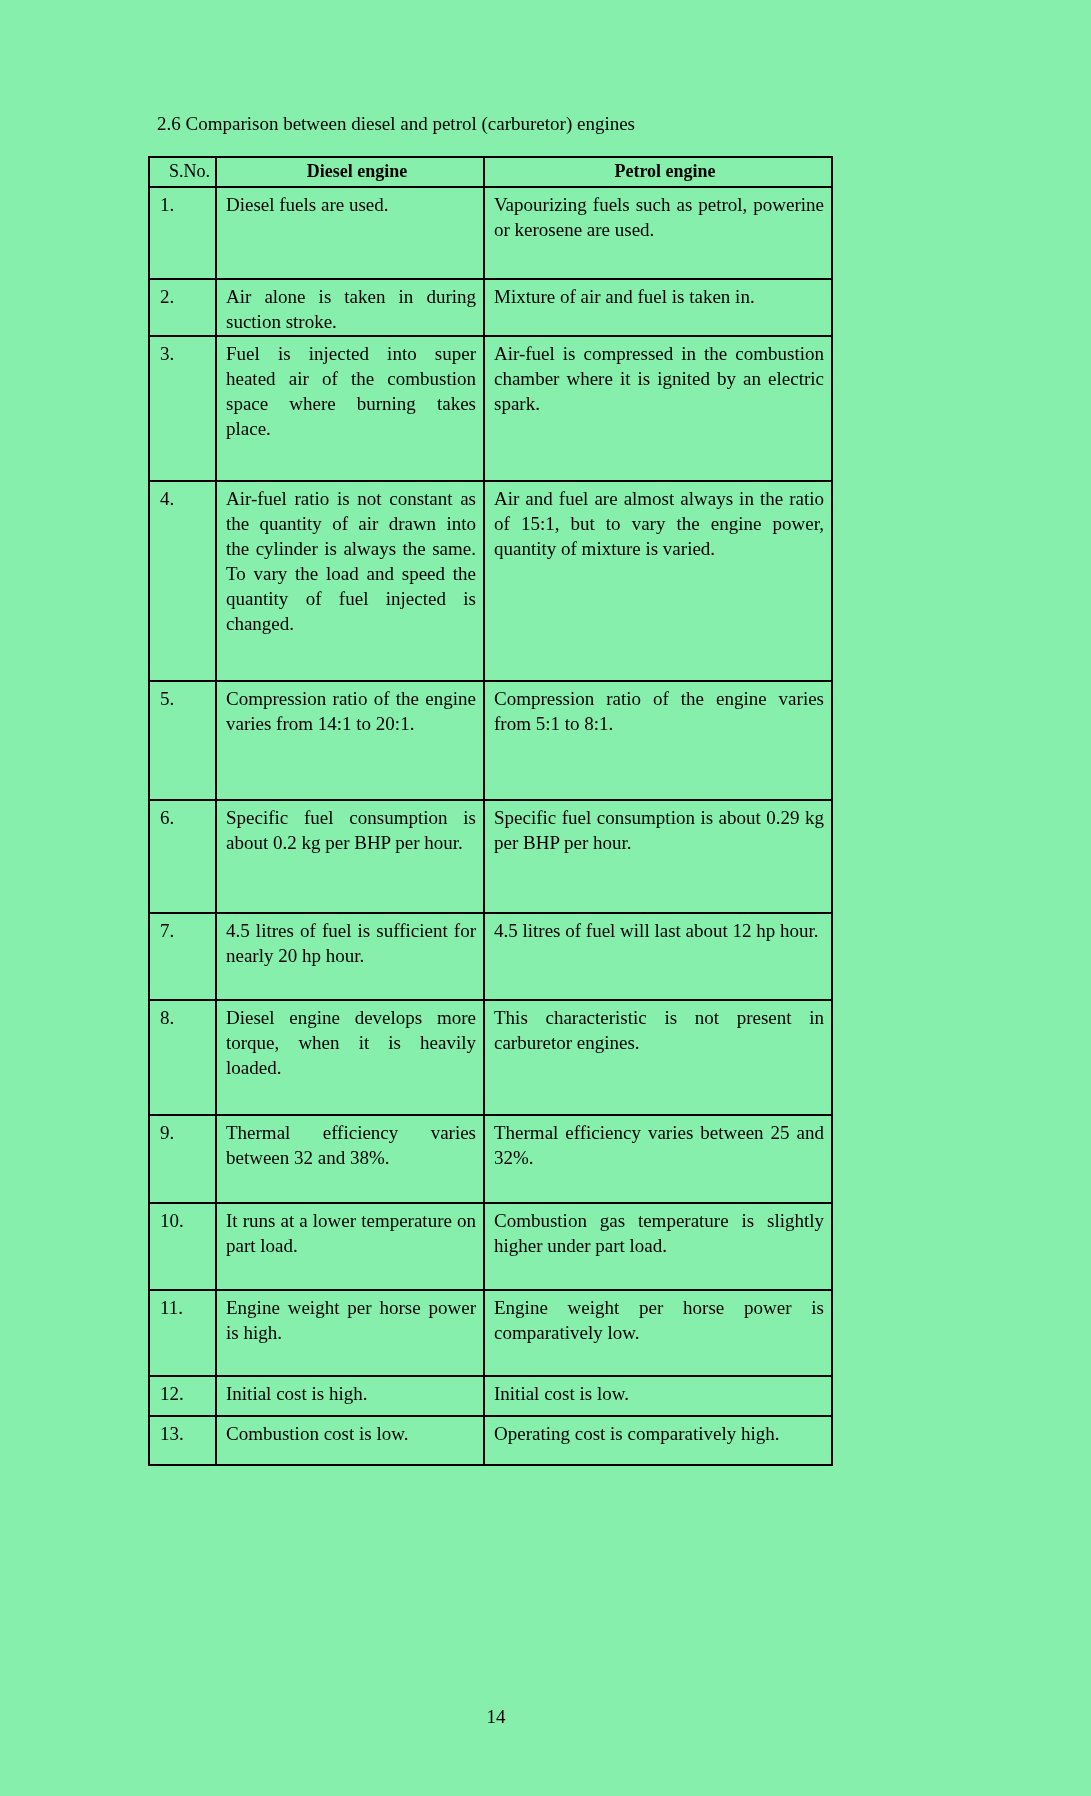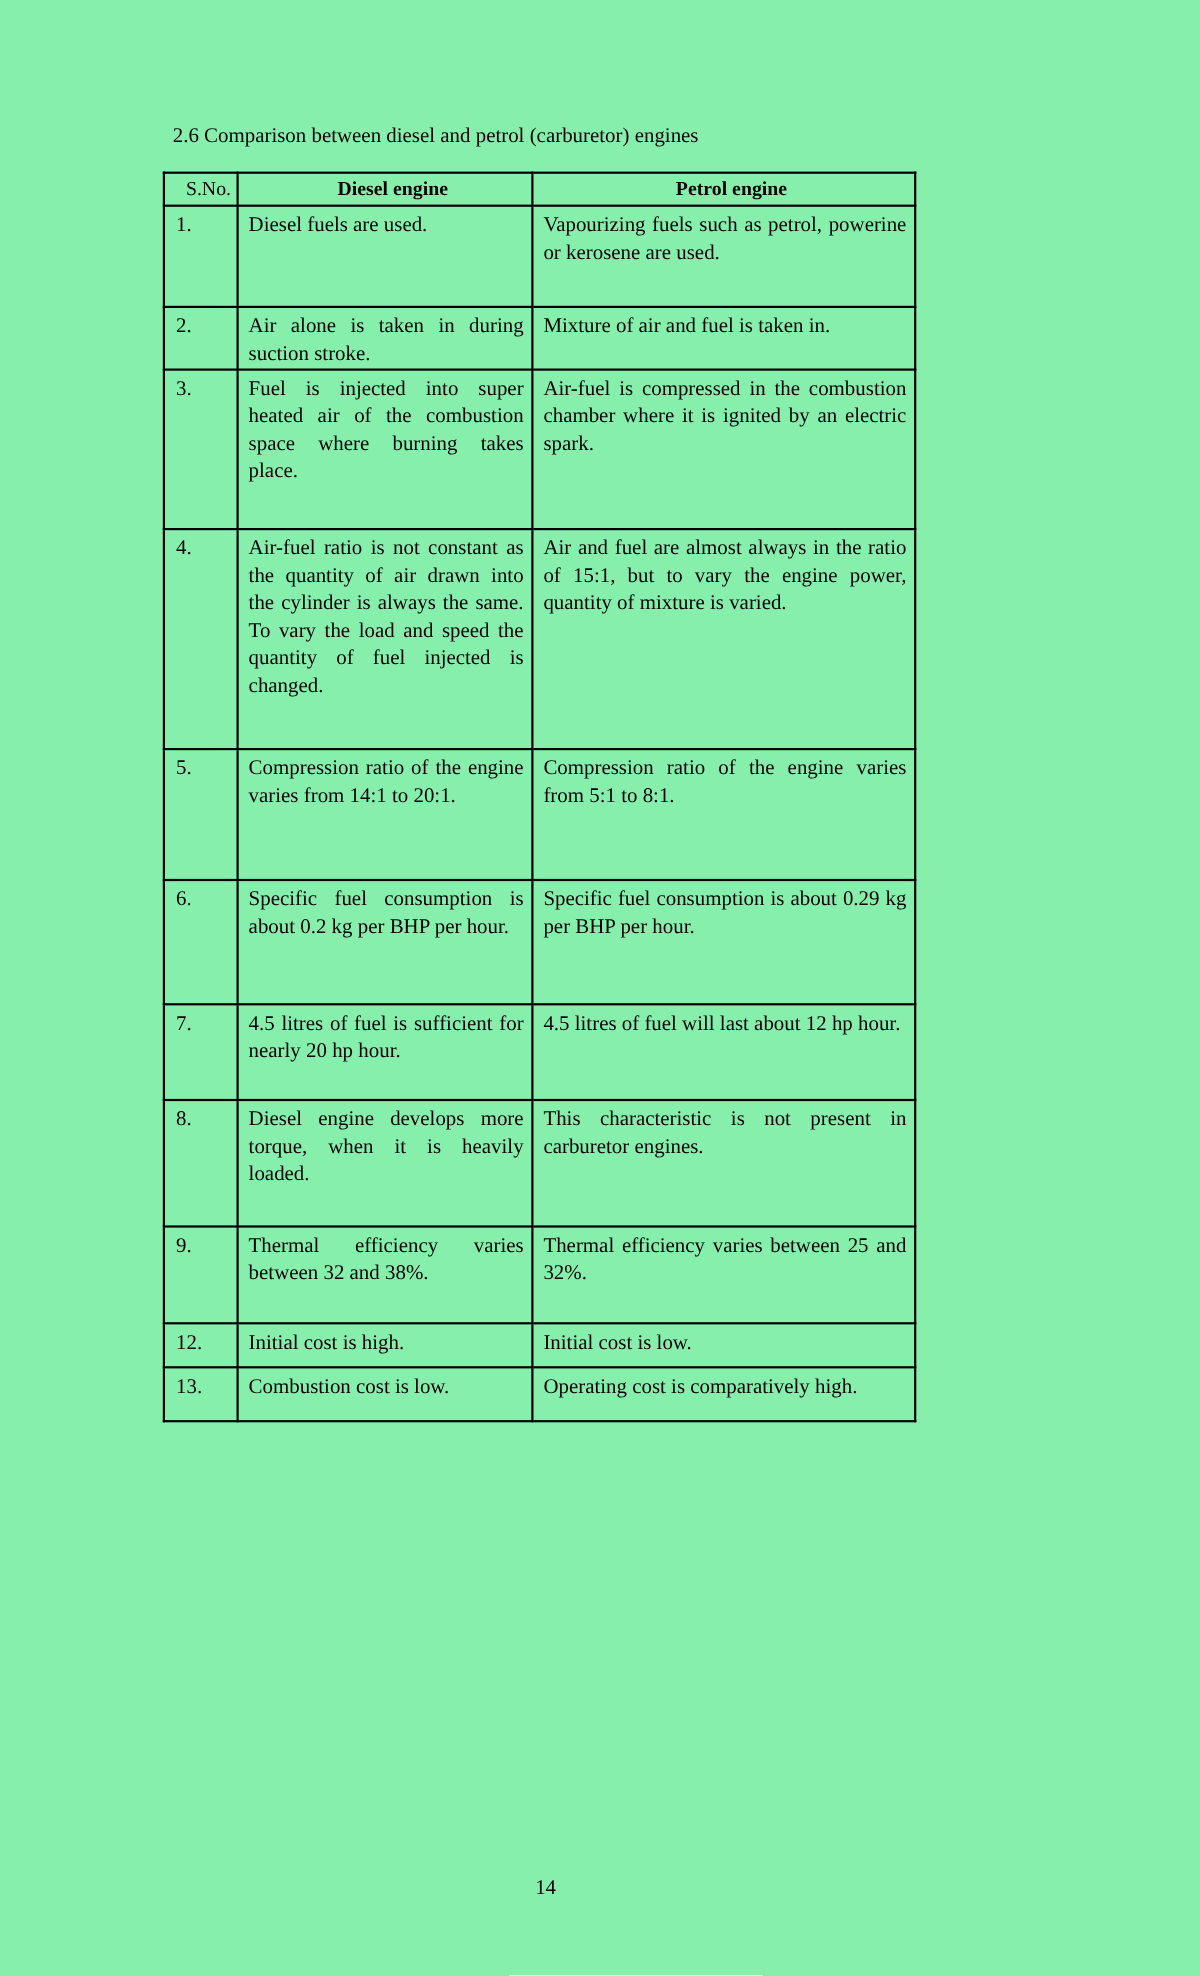"10." tr.r10 { html: none -> <tr> <td>10.</td> <td>It runs at a lower temperature on part load.</td> <td>Combustion gas temperature is slightly higher under part load.</td> </tr> }
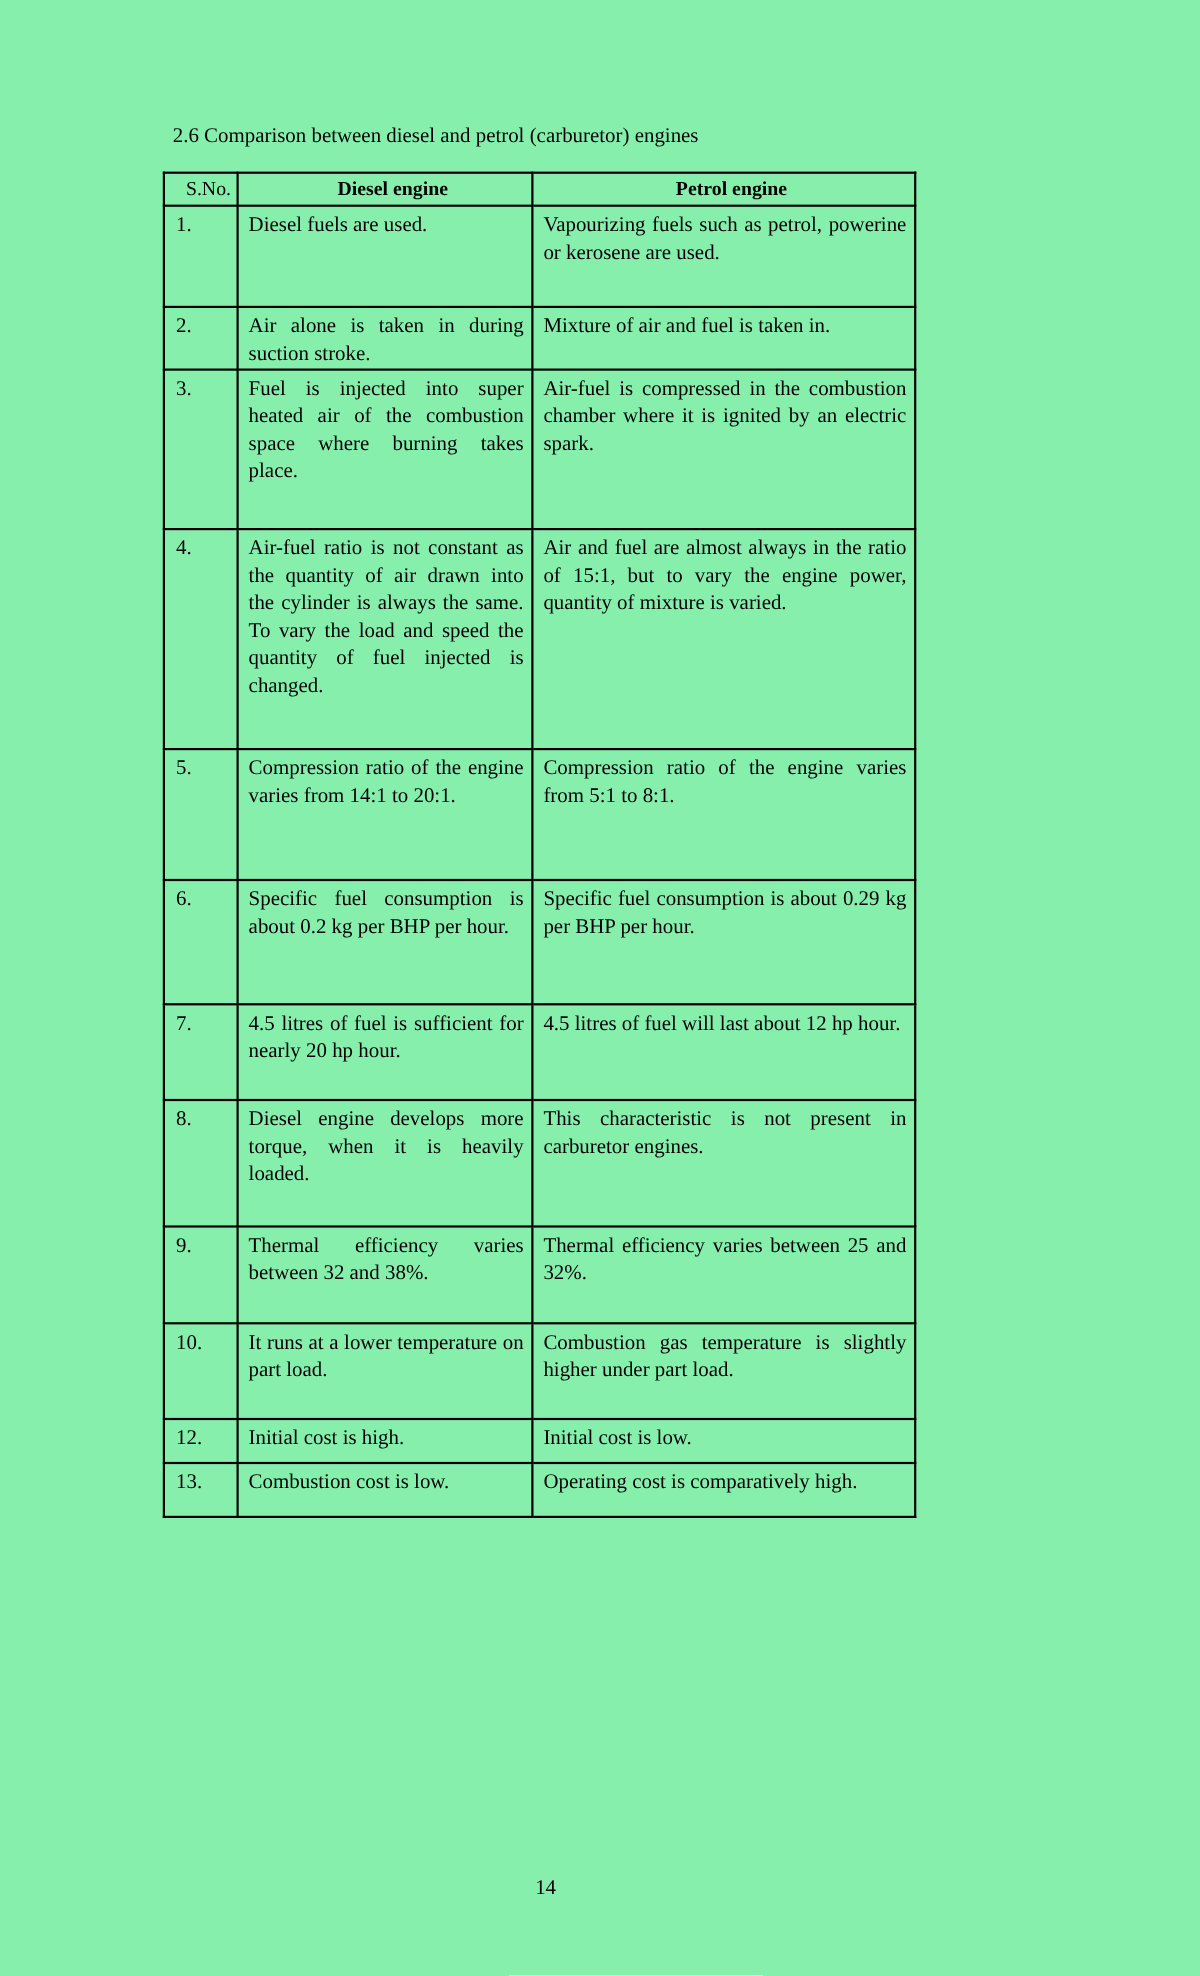"11." tr.r11 { html: none -> <tr> <td>11.</td> <td>Engine weight per horse power is high.</td> <td>Engine weight per horse power is comparatively low.</td> </tr> }
